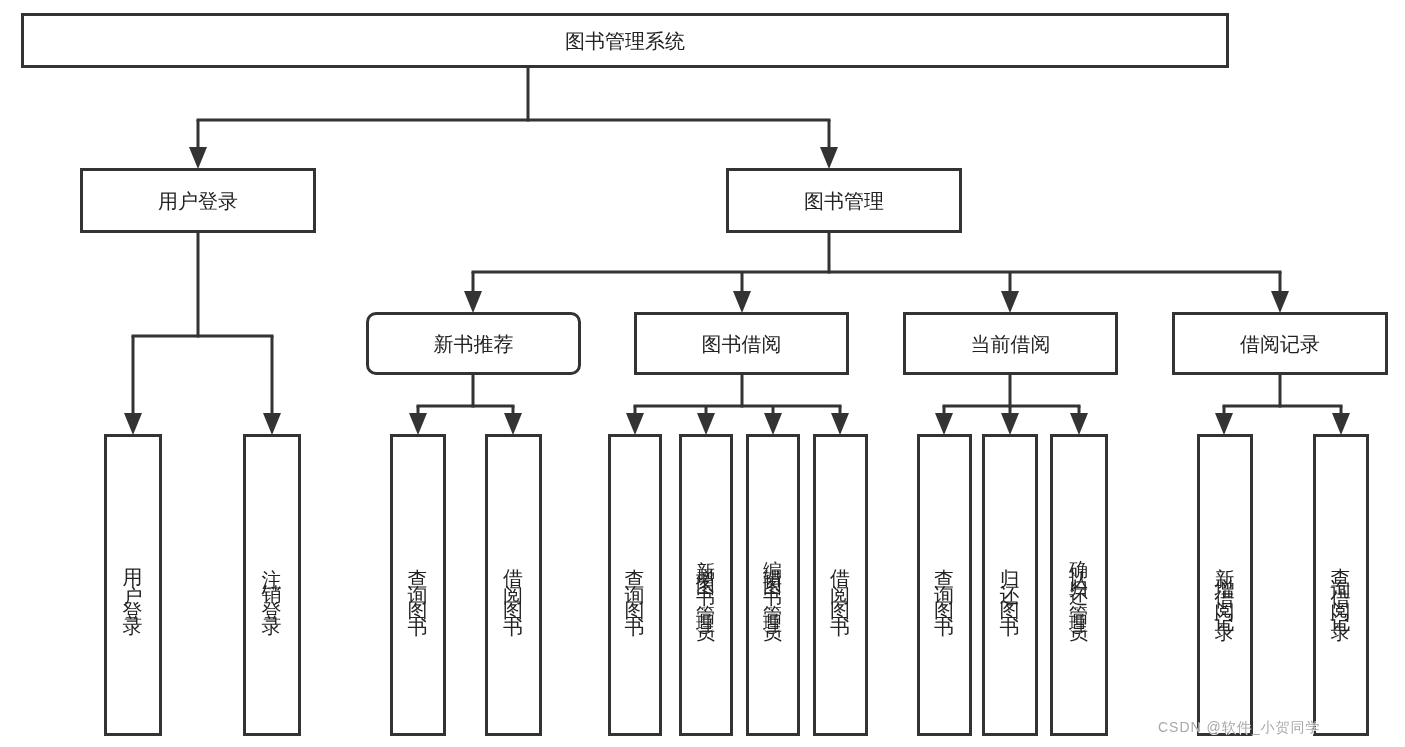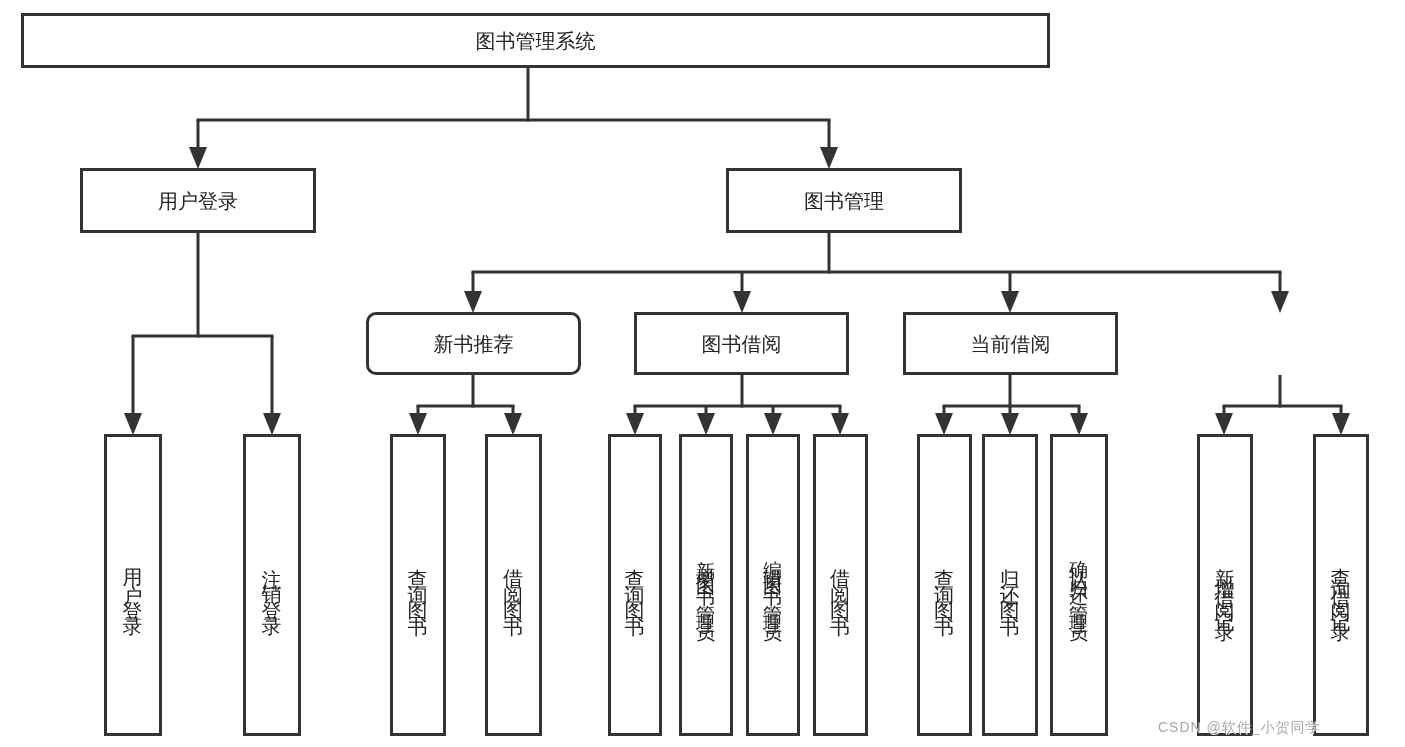"图书管理系统" div.node { width: 1029px -> 1208px }
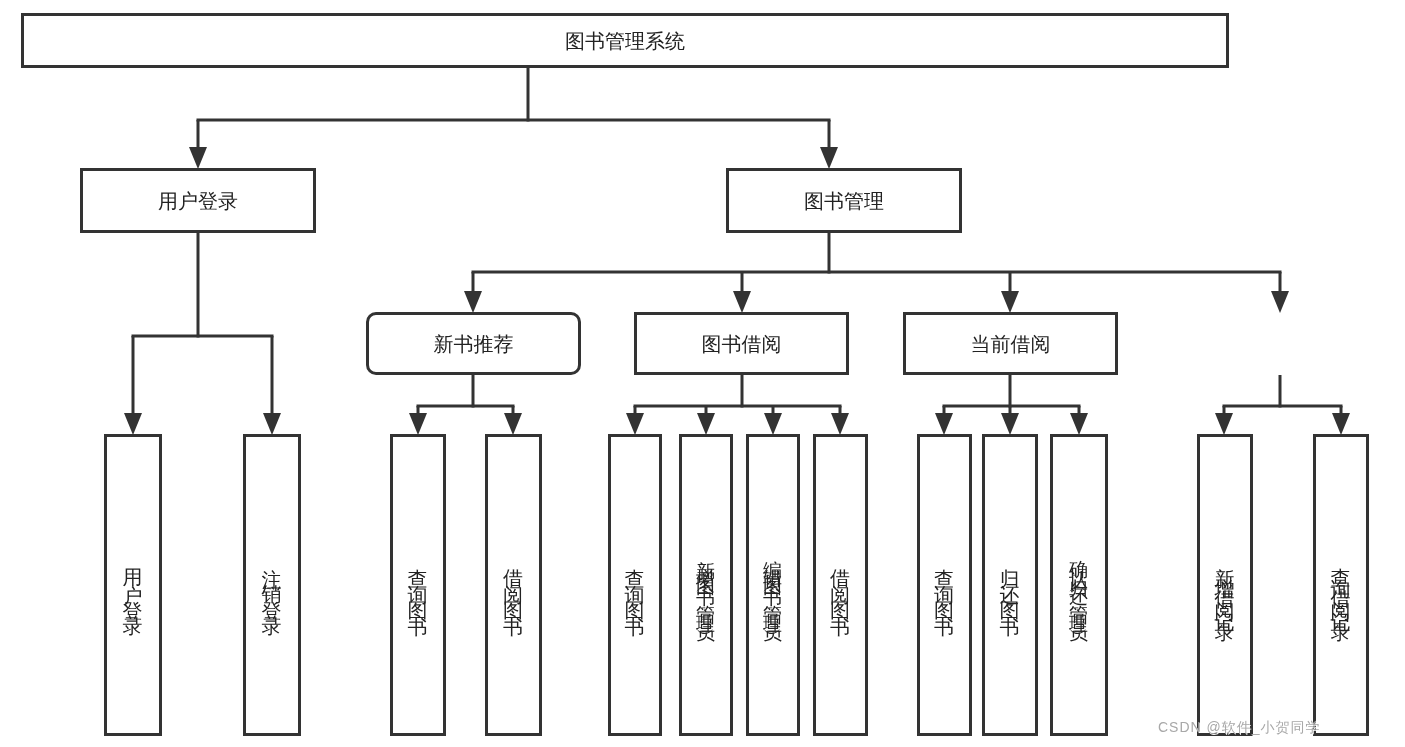"借阅记录" div.node { html: none -> <div>借阅记录</div> }
